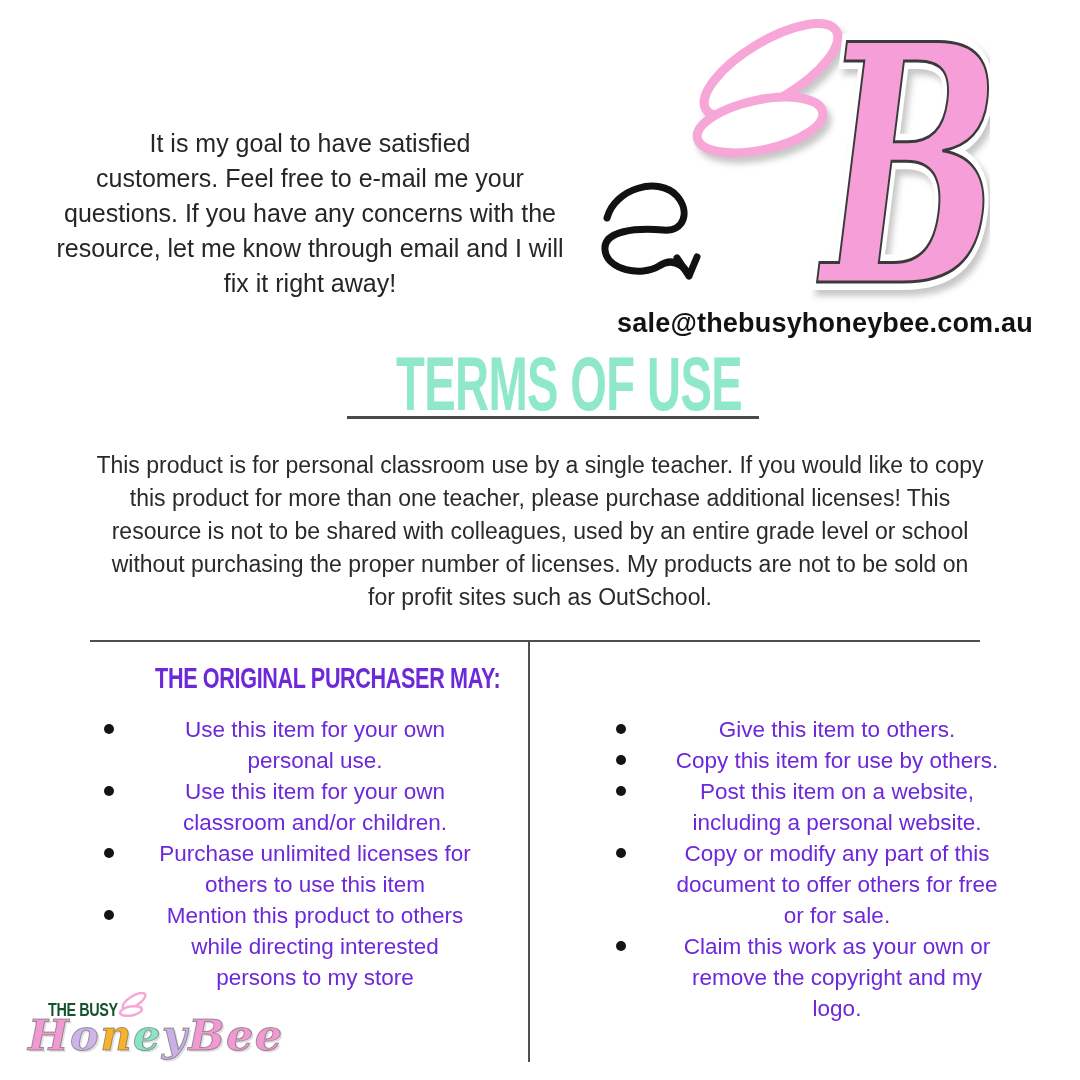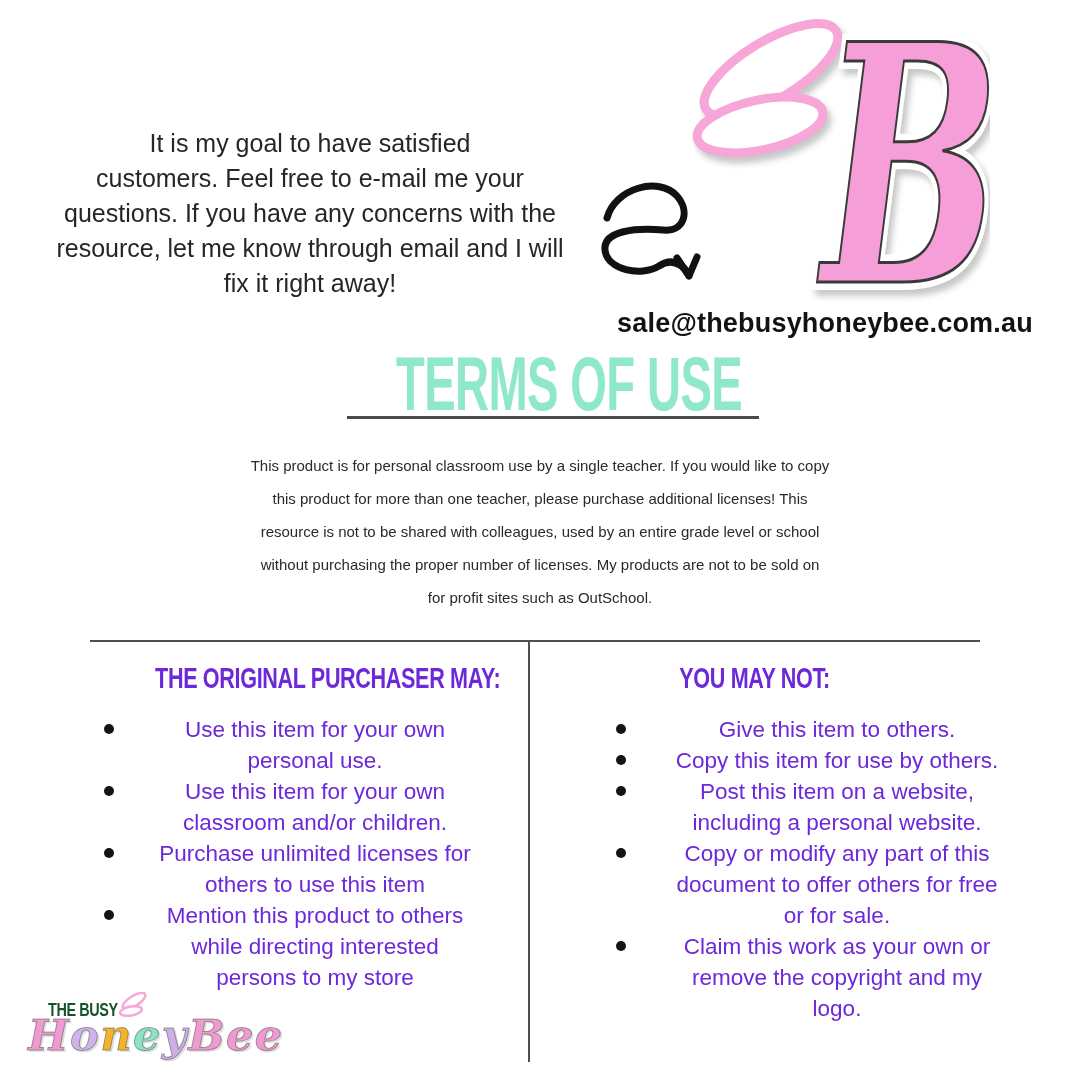"This product is for personal" #terms-paragraph { font-size: 15px -> 23px }
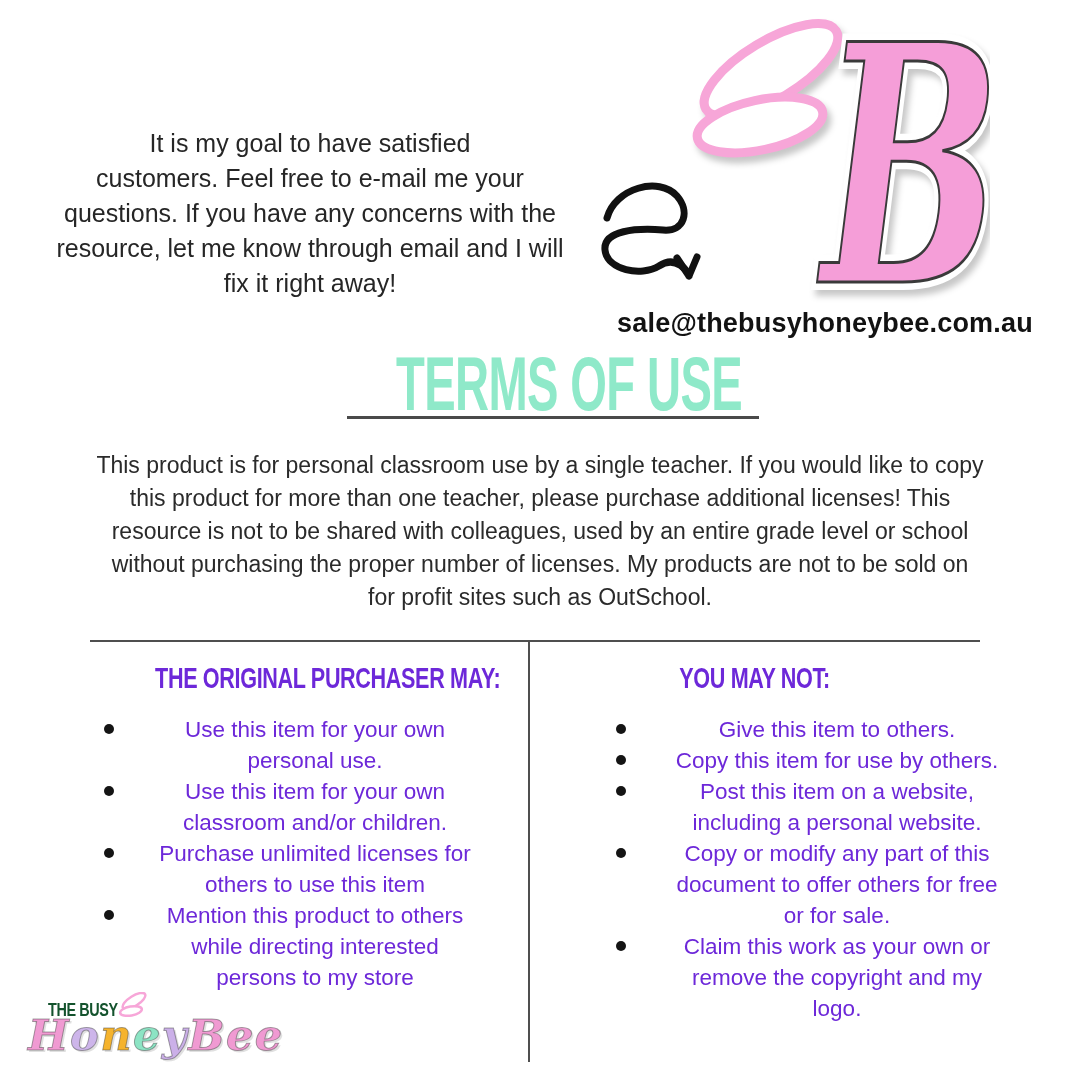"YOU MAY NOT:" h3.col-heading { html: <h3><span>YOU MAY NOT:</span></h3> -> none }
